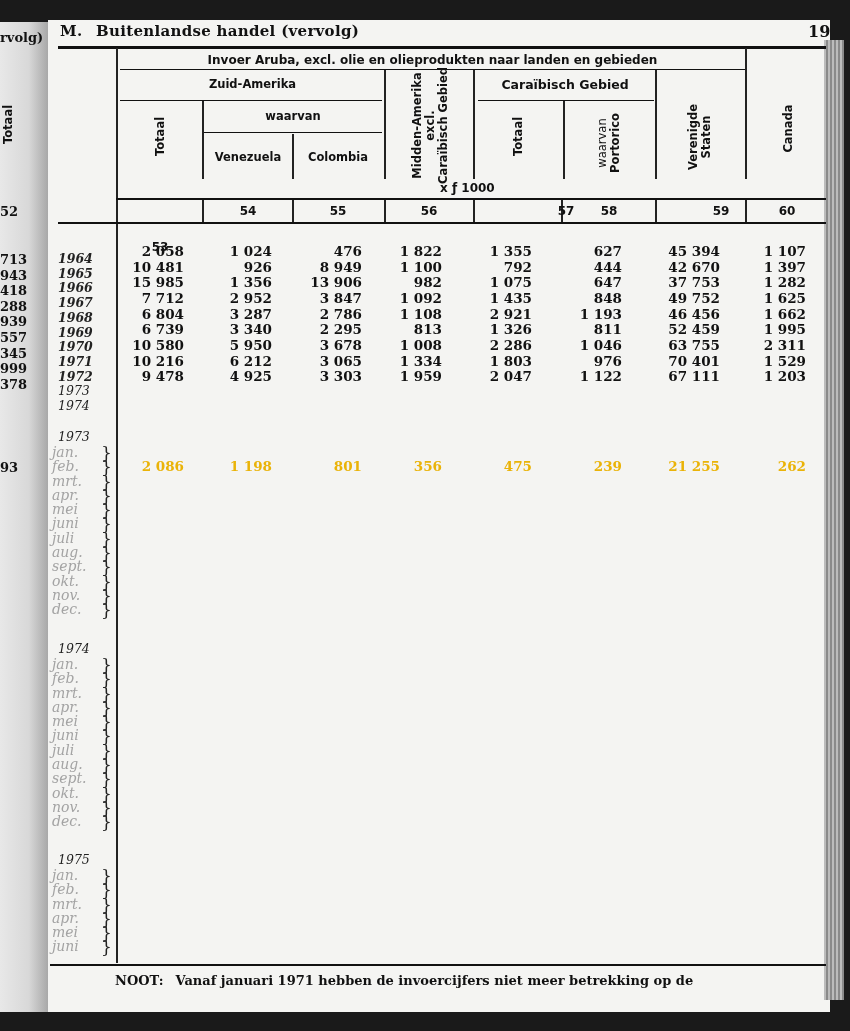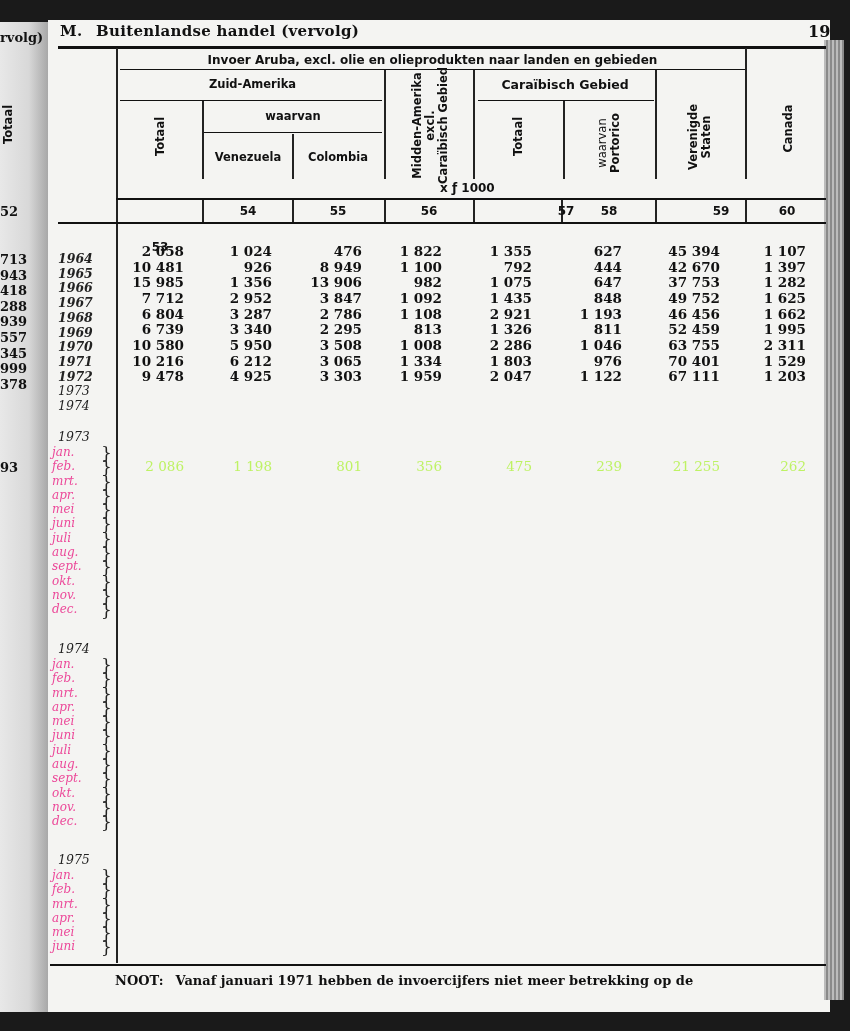"3 508" div { text: 3 508 -> 3 678 }
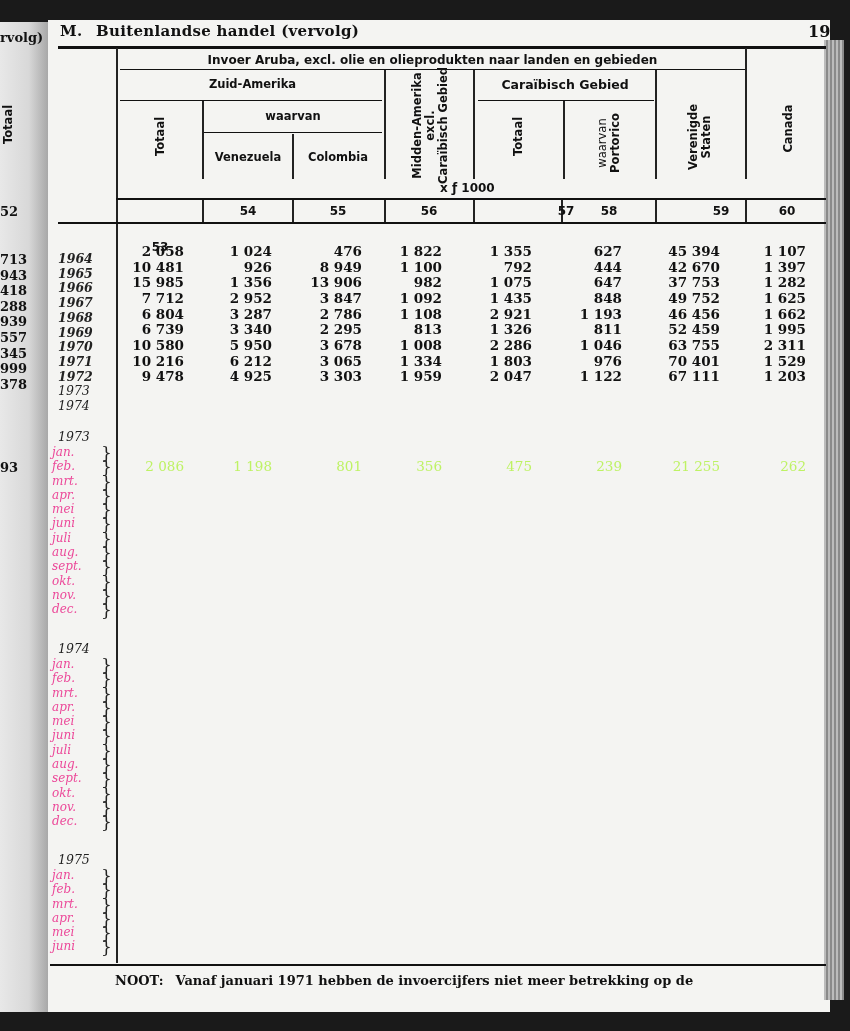"jan." .months { color: #ec4899 -> #a3a3a3; font-size: 12px -> 14px }
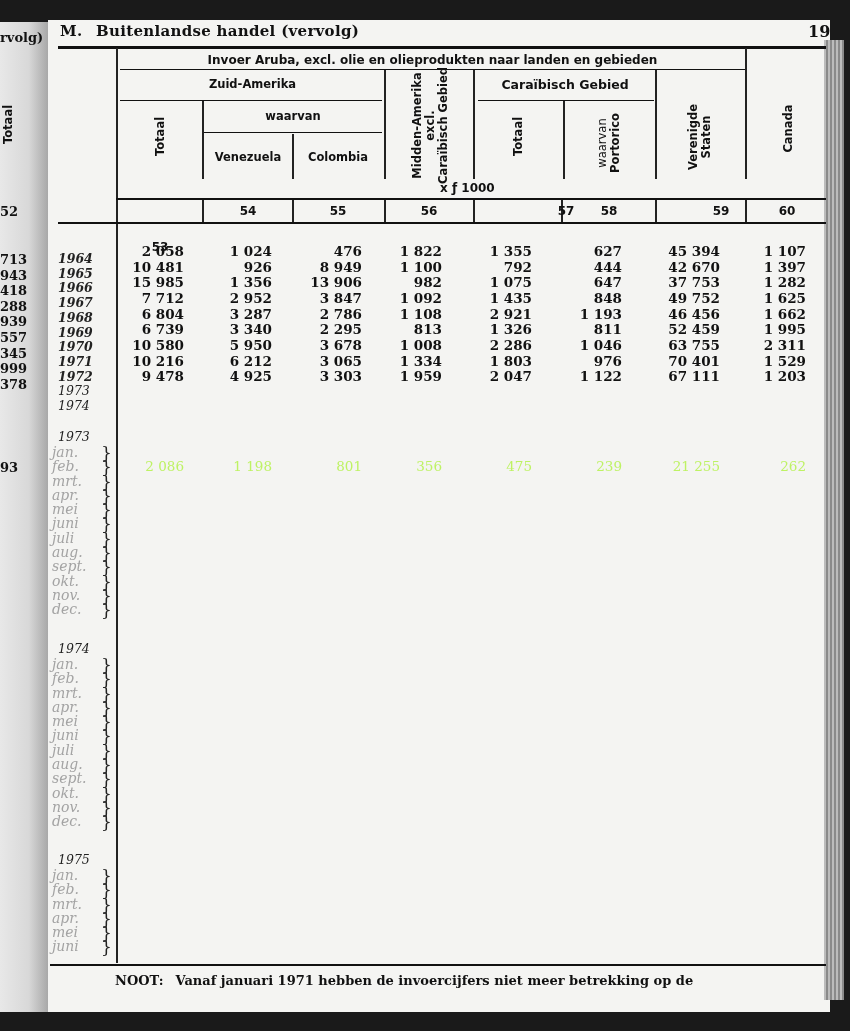"2 086" .q-val { color: #bef264 -> #eab308; font-weight: normal -> bold }
